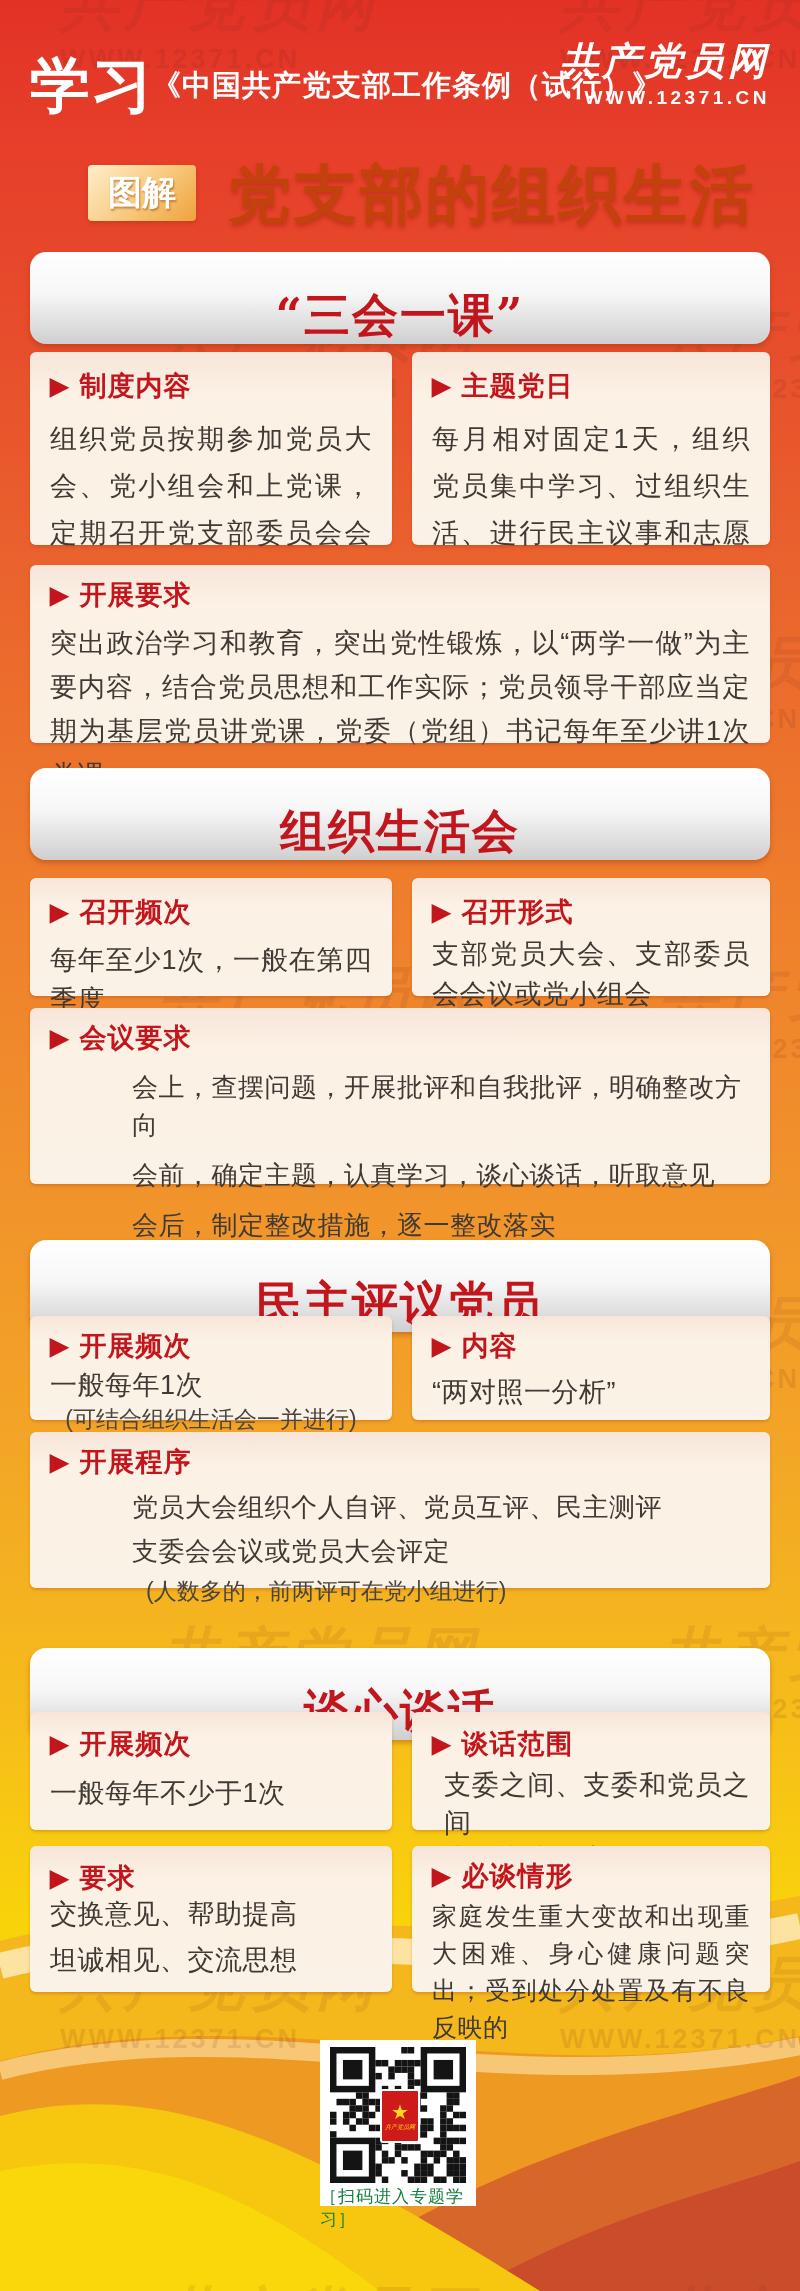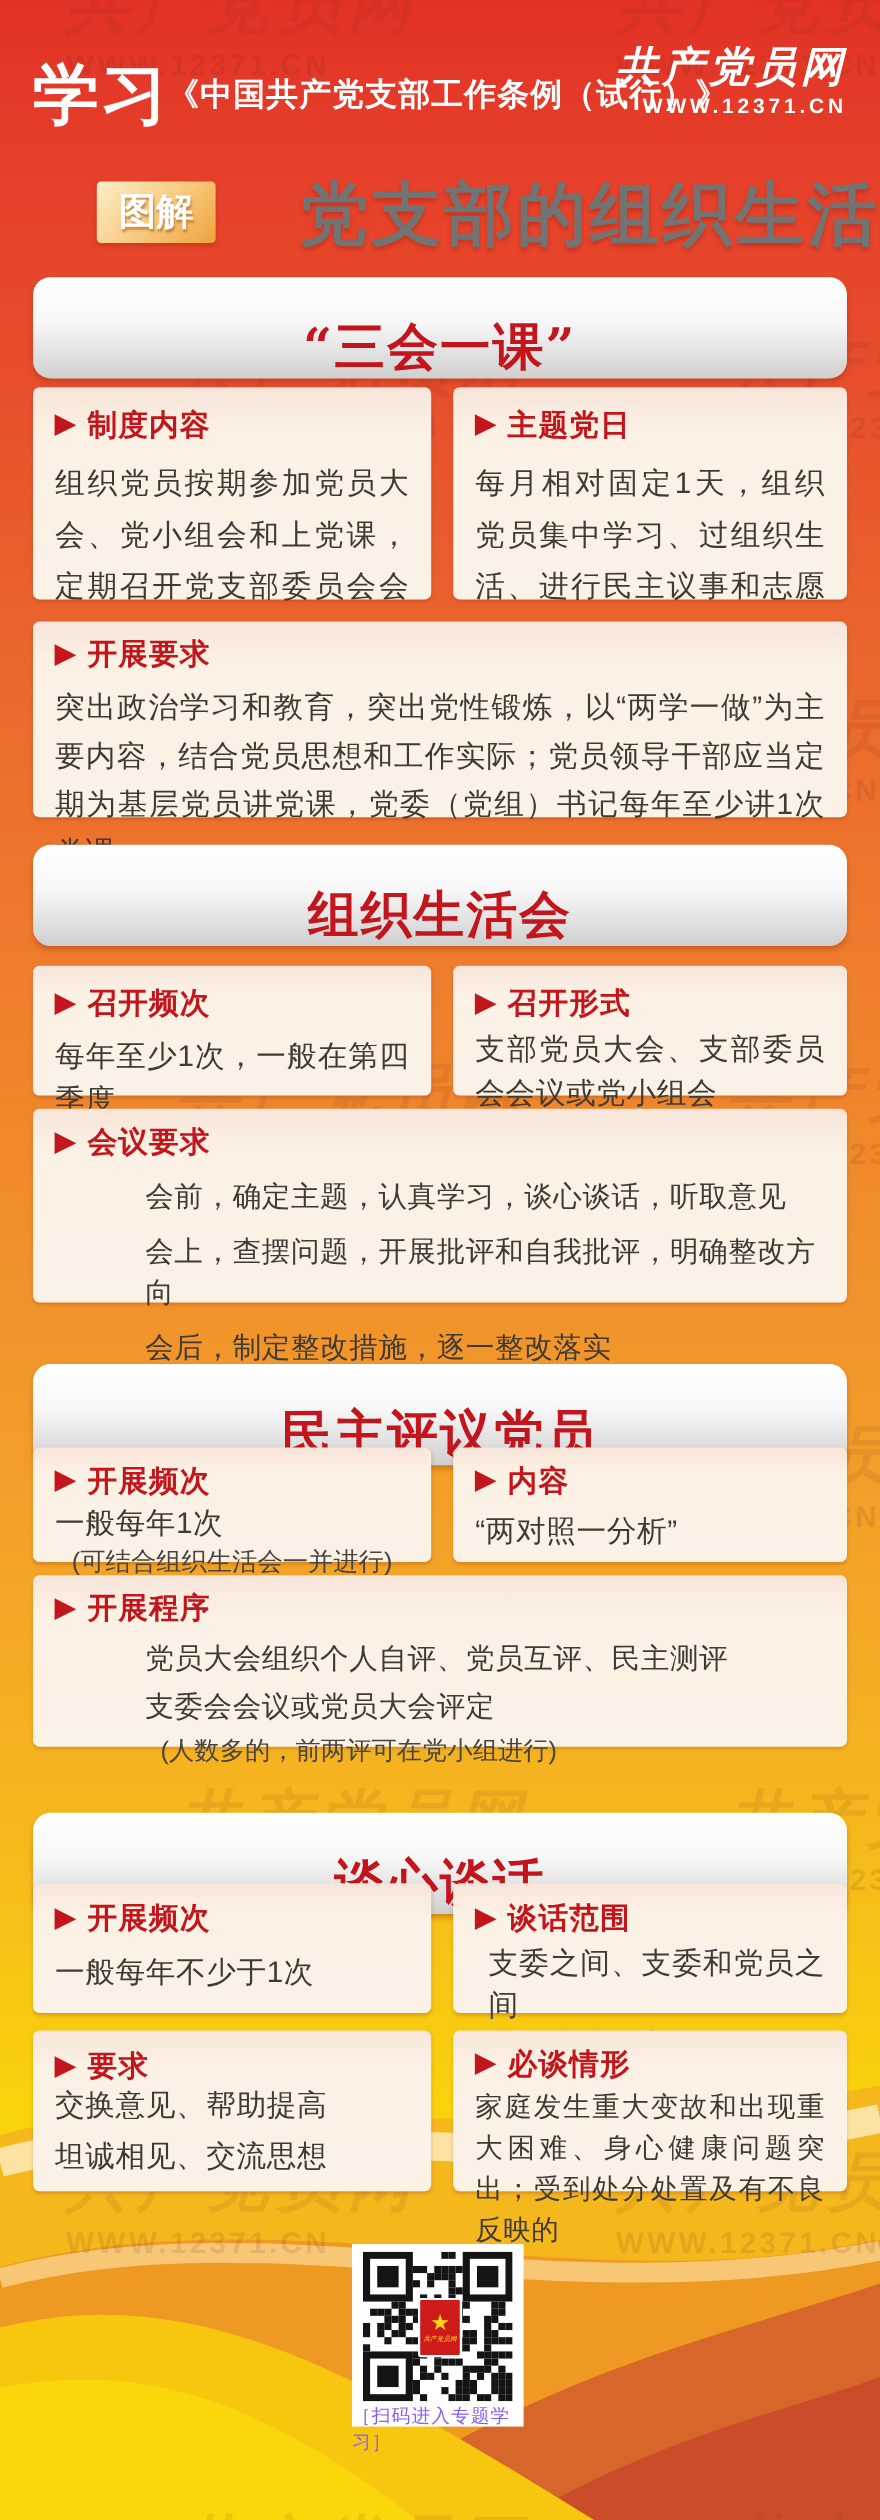"党支部的组织生活" .main-title { color: #737373 -> #c2410c; margin-left: 44px -> none }
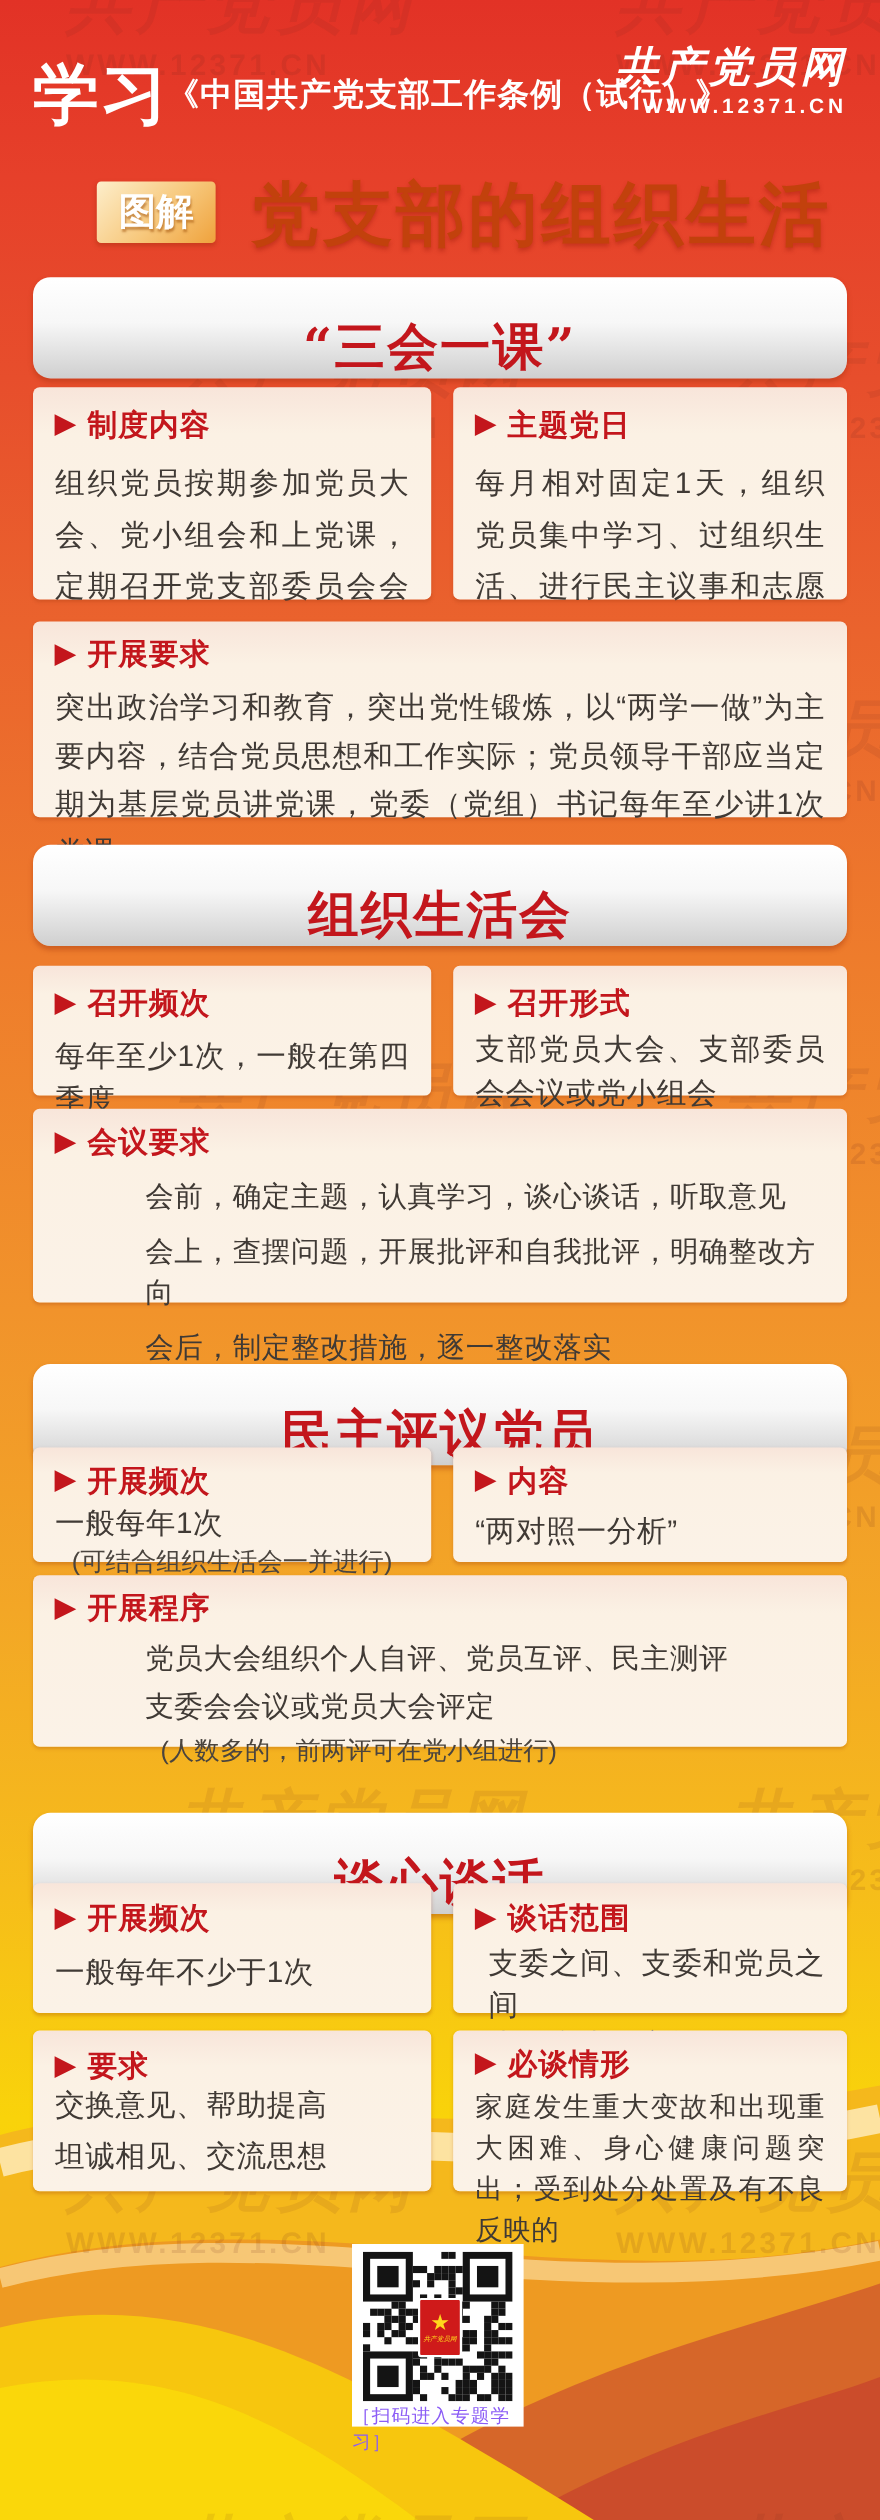"会前，确定主题，认真学习，谈心谈话，听取意见" div.cline { order: before "会上，查摆问题，开展批评和自我批评，明确整改方向" -> after "会上，查摆问题，开展批评和自我批评，明确整改方向" }
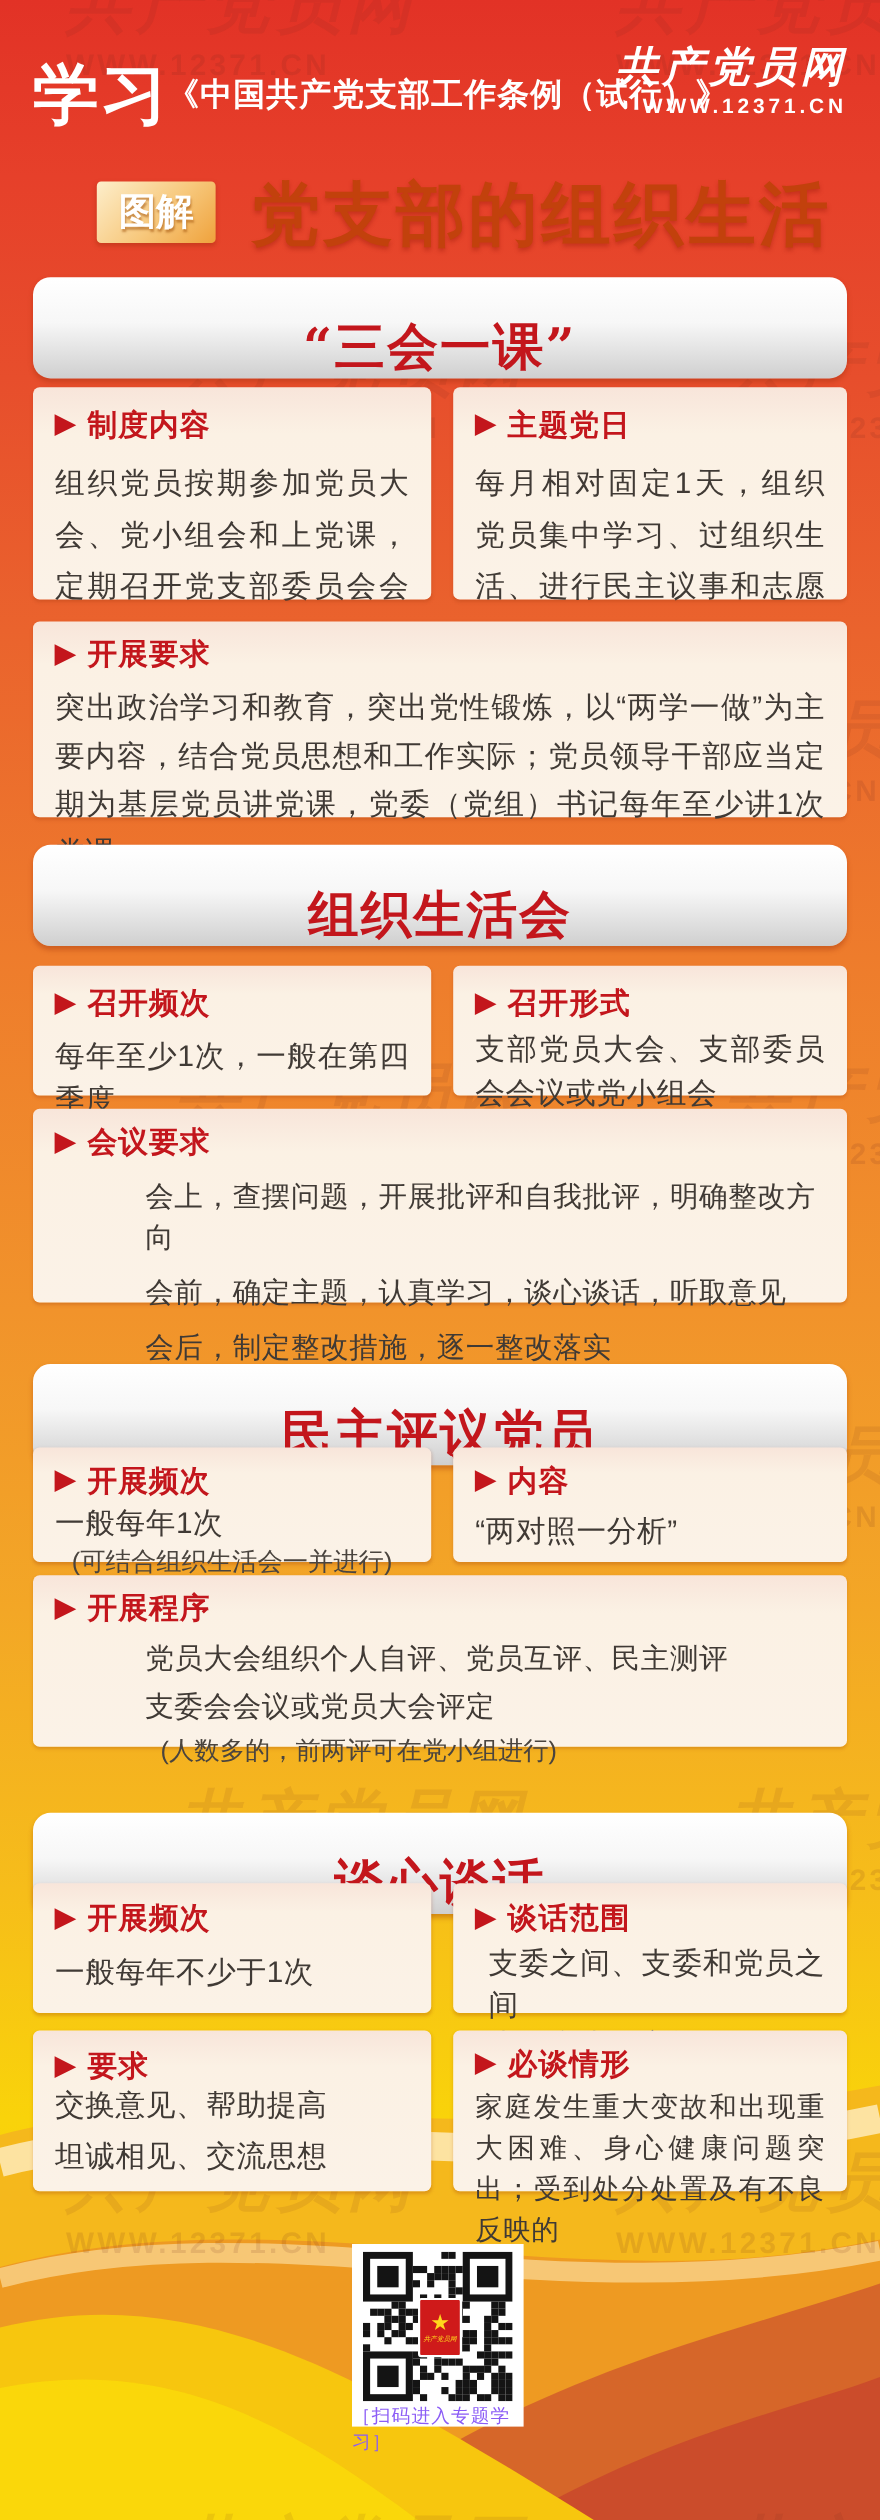"［扫码进入专题学习］" .qr-caption { color: #8b5cf6 -> #15803d }
